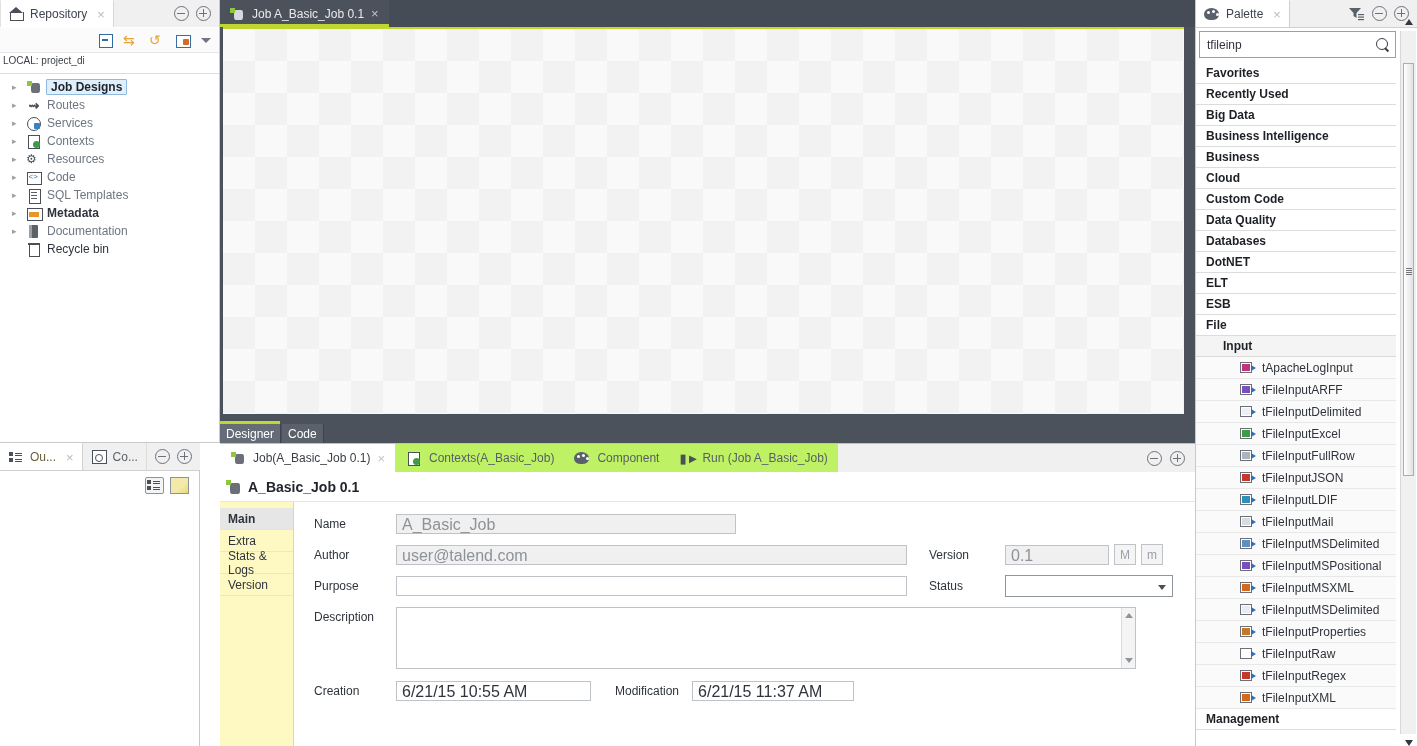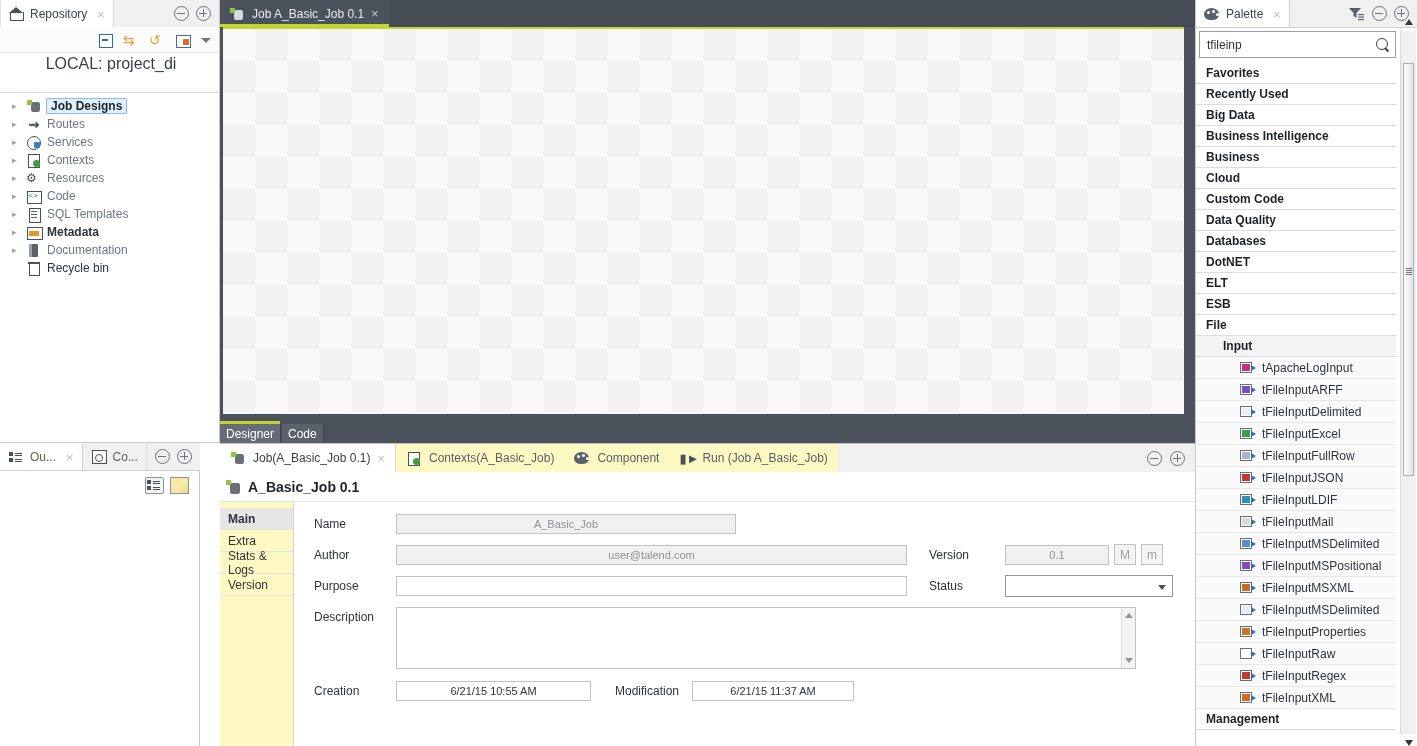"LOCAL: project_di" .repo-local { font-size: 16px -> 10px; padding: 2px 0 19px 3px -> 2px 0 7px 3px; text-align: center -> none }
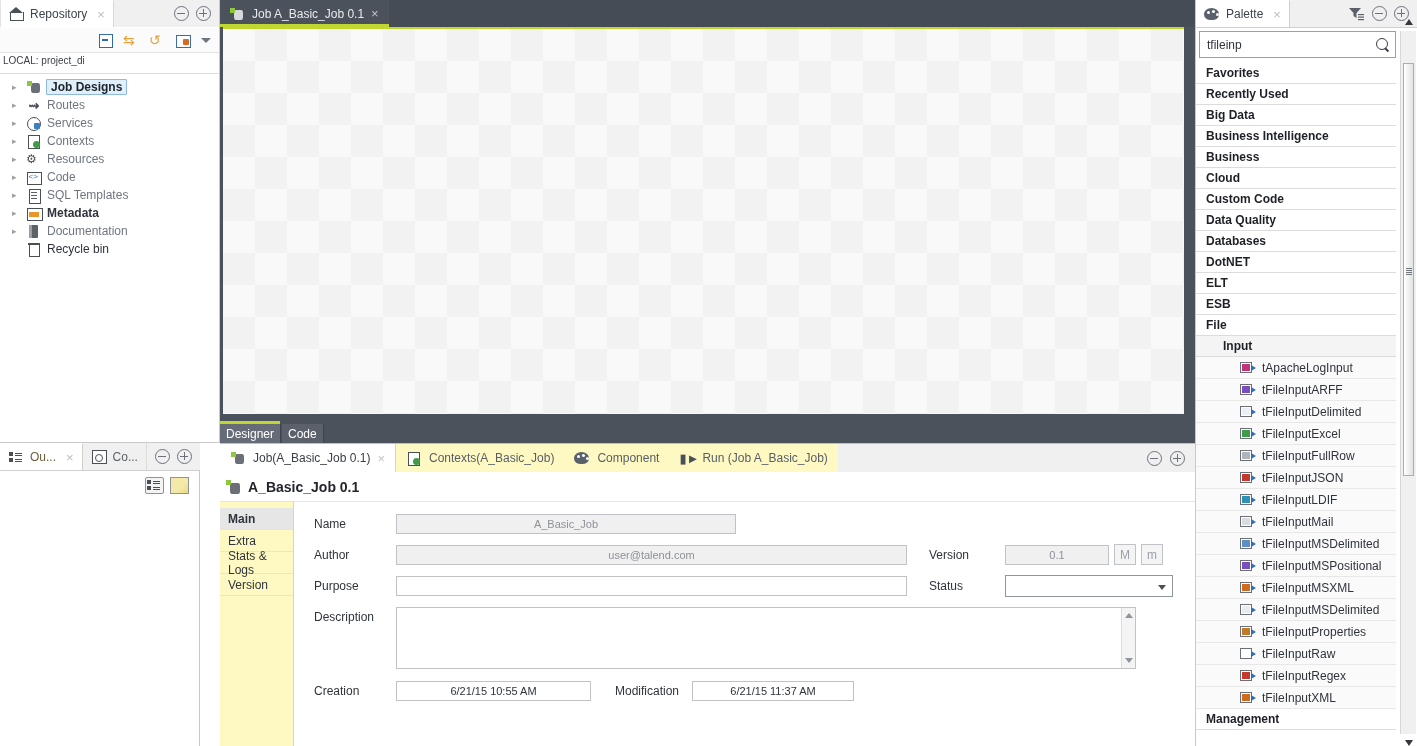"Contexts(A_Basic_Job)" .ptab { background: #fef9c3 -> #bef264 }
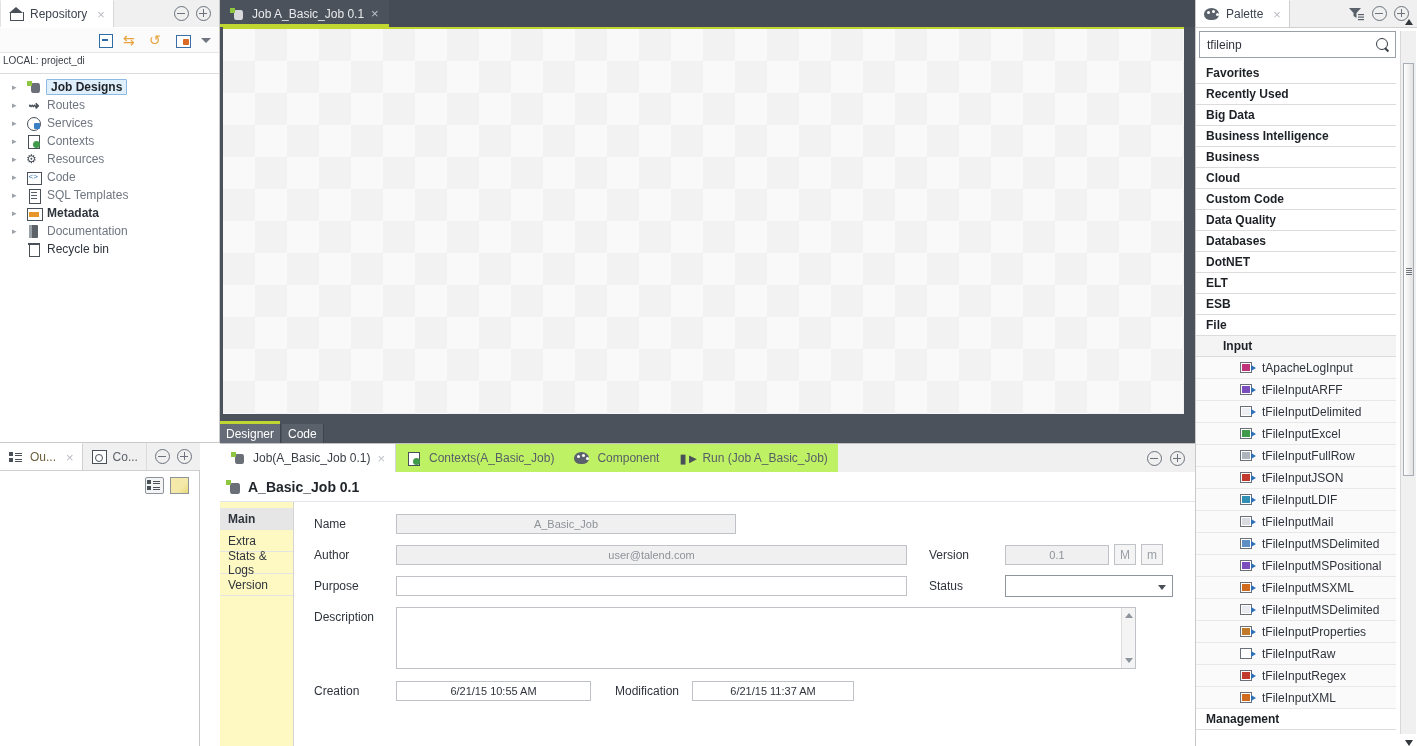"A_Basic_Job" .fin { font-size: 11px -> 16px; text-align: center -> none }
